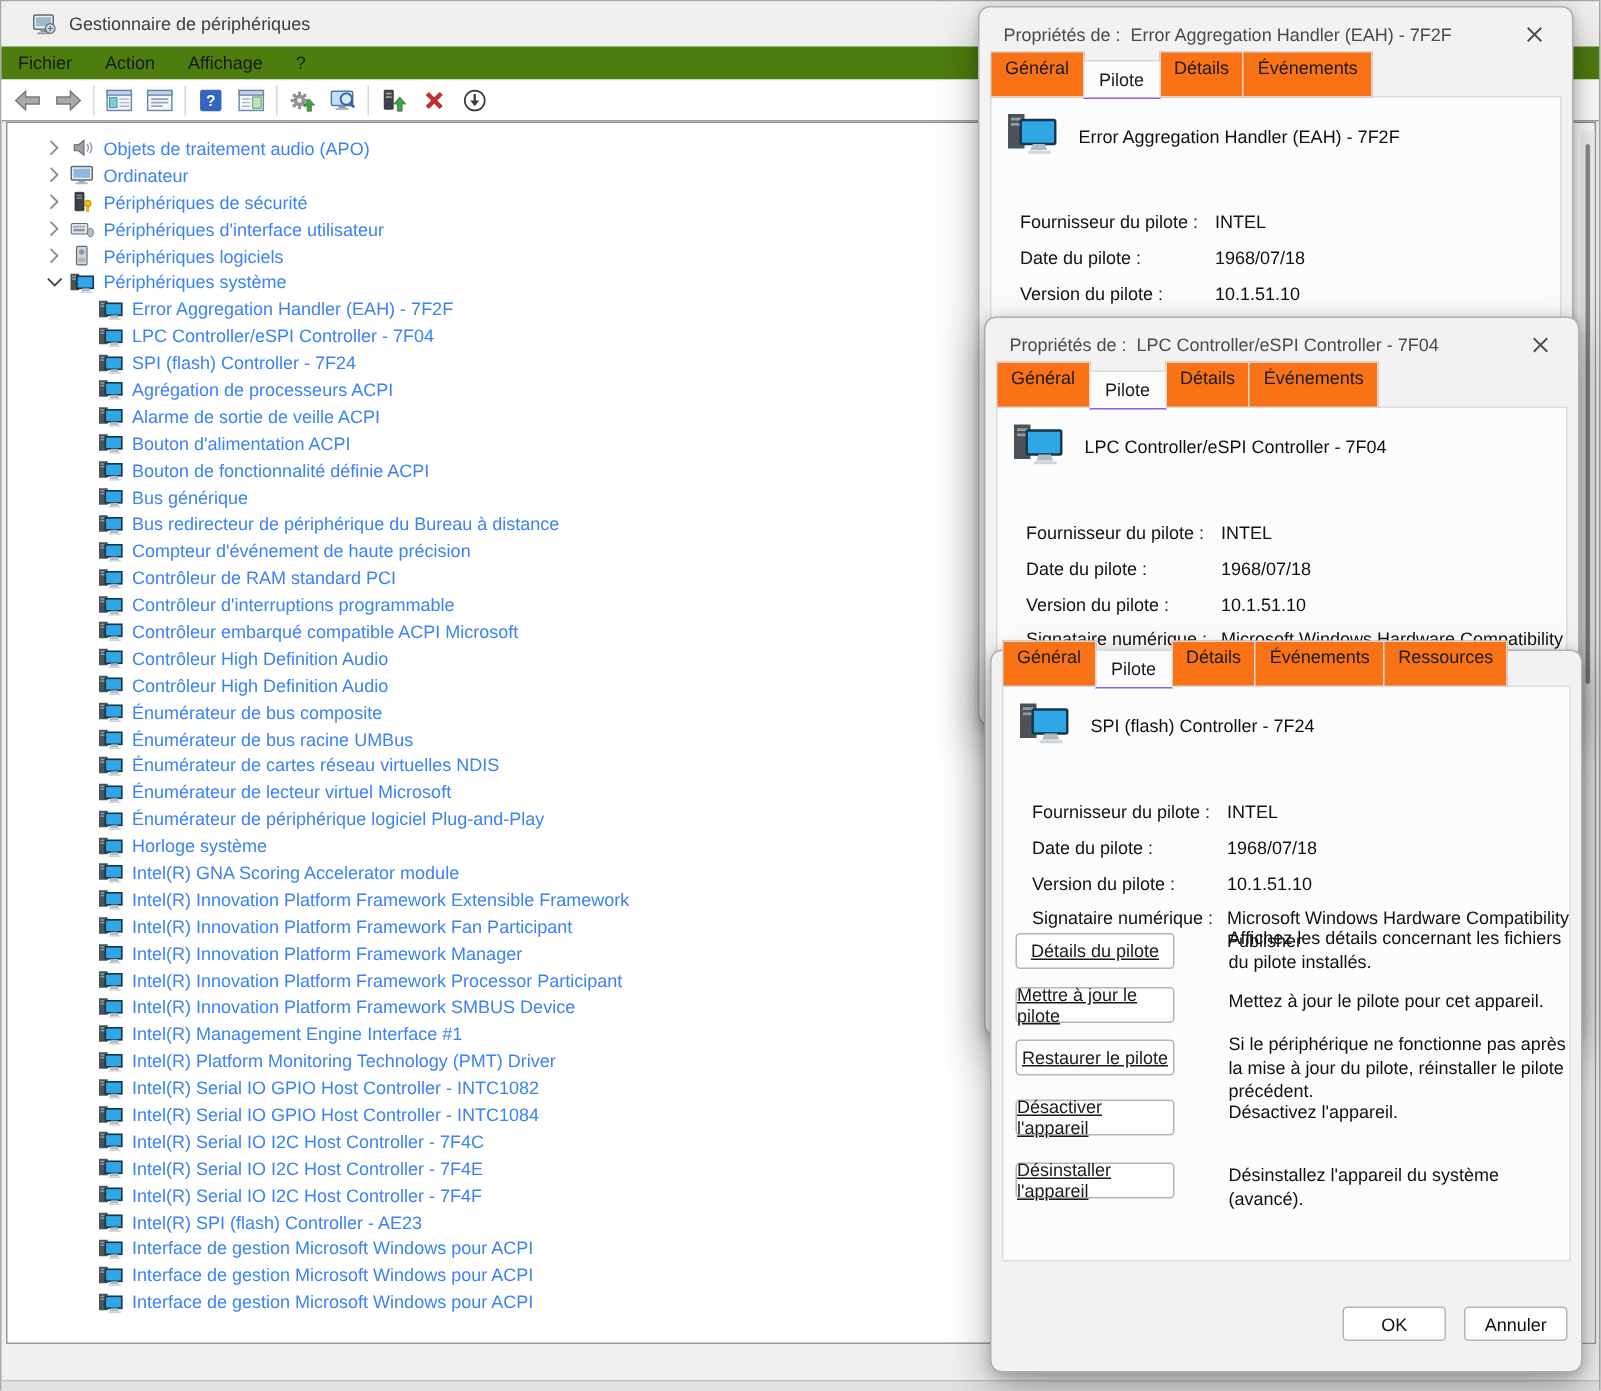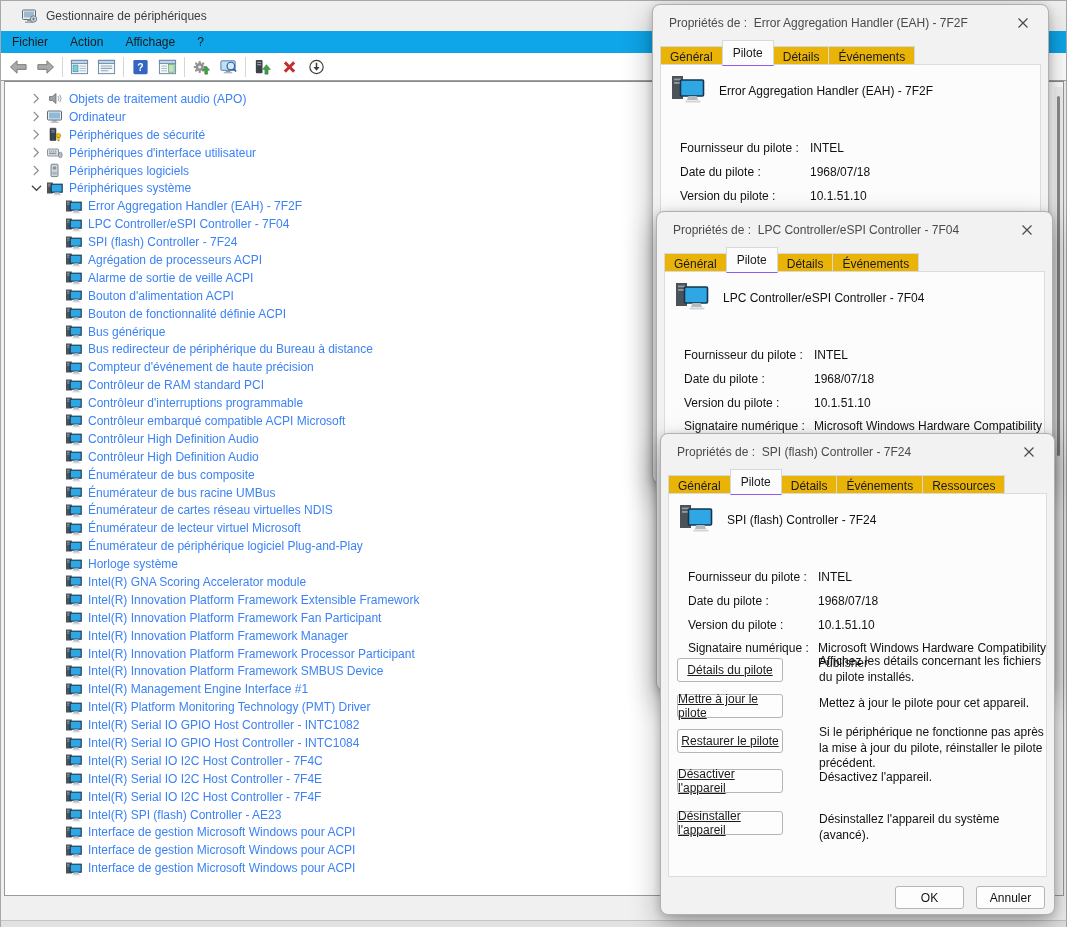"Fichier" .menubar { background: #0ea5e9 -> #4d7c0f }
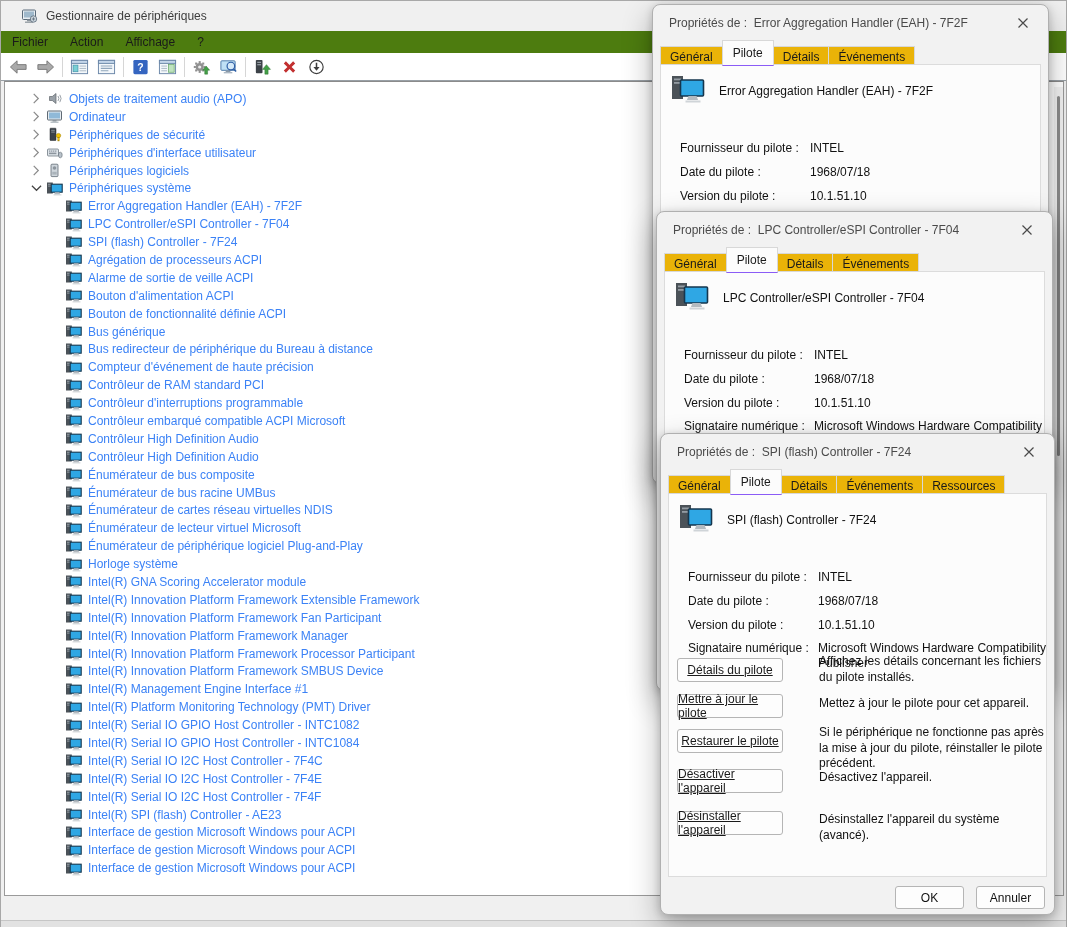"Général" .tab { background: #eab308 -> #f97316; padding: 3px 9px 0 -> 3px 9px 12px }
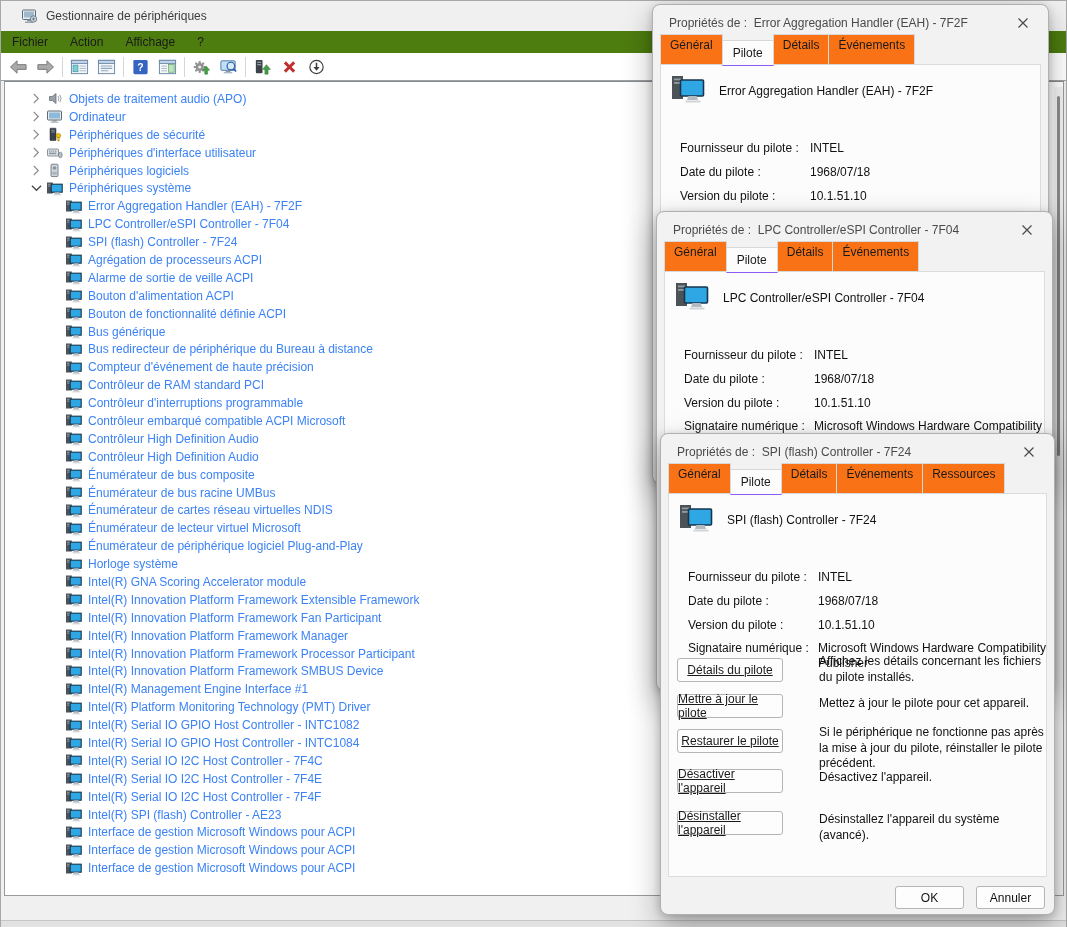"Propriétés de : SPI (flash)" div.dlg-titlebar { html: <div> <span>Propriétés de : SPI (flash) Controller - 7F24</span> <span> <svg> <path></path> </svg> </span> </div> -> none }
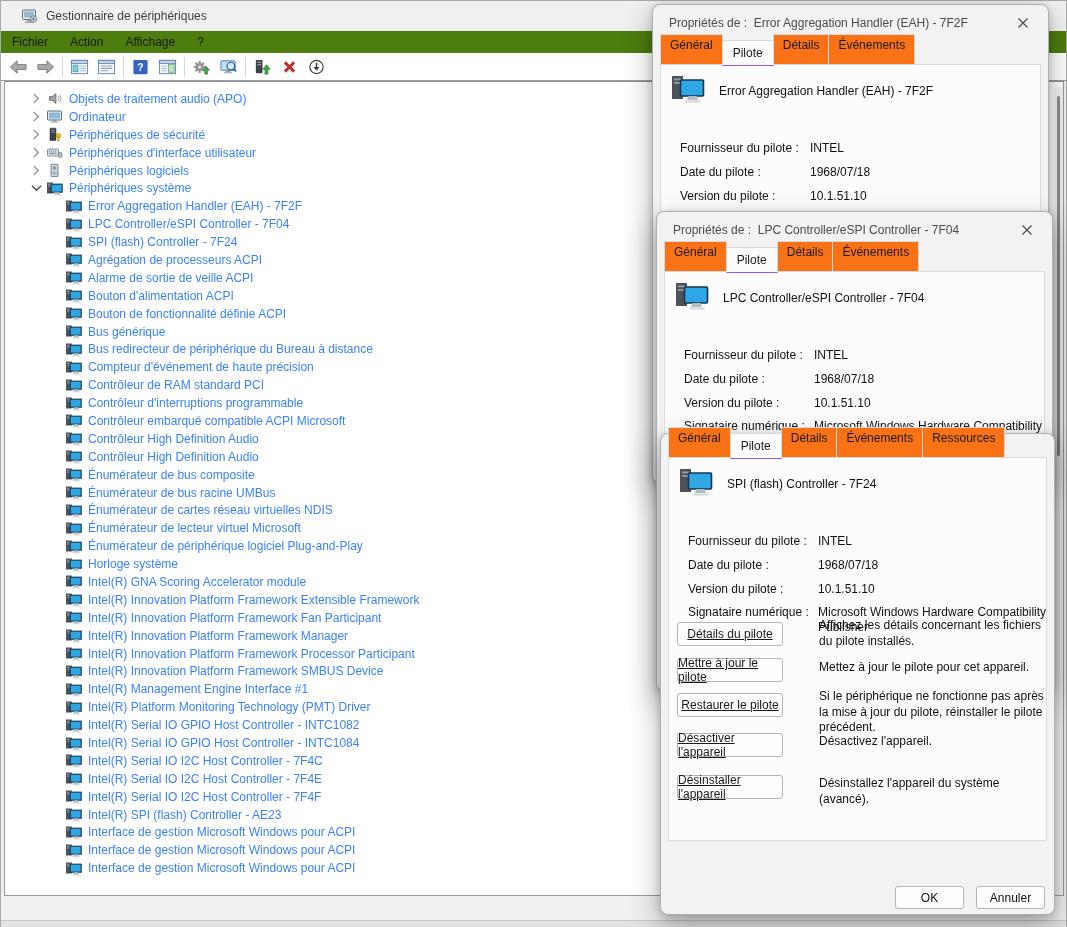"OK" .dlg-footer { bottom: 5px -> 20px }
